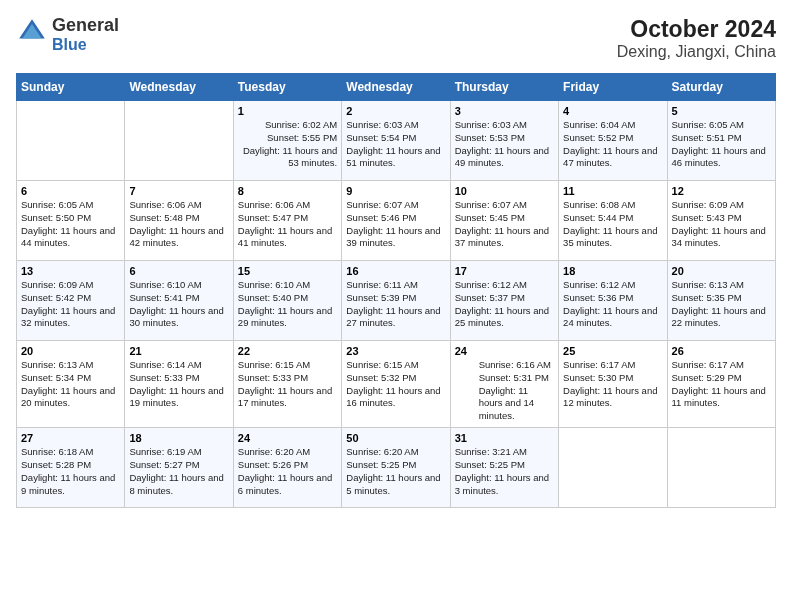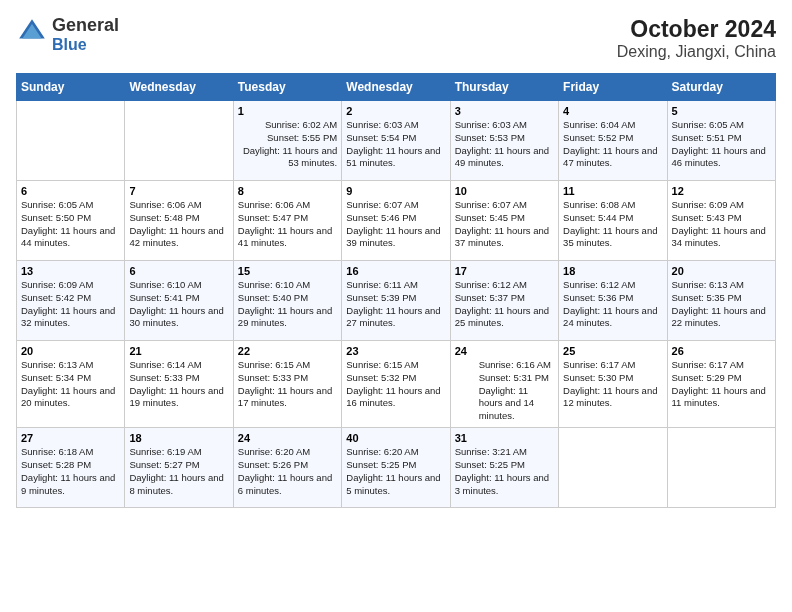"40" span.day-number { text: 40 -> 50 }
